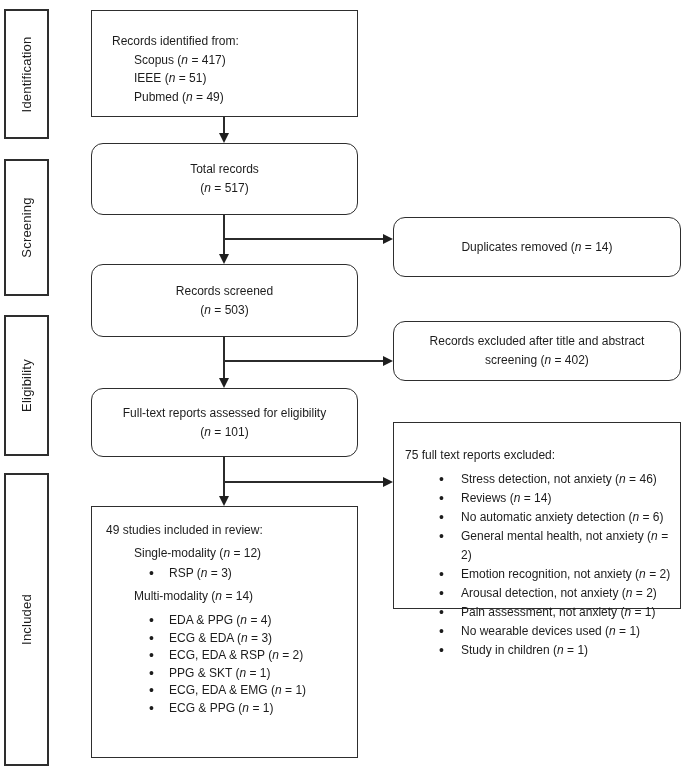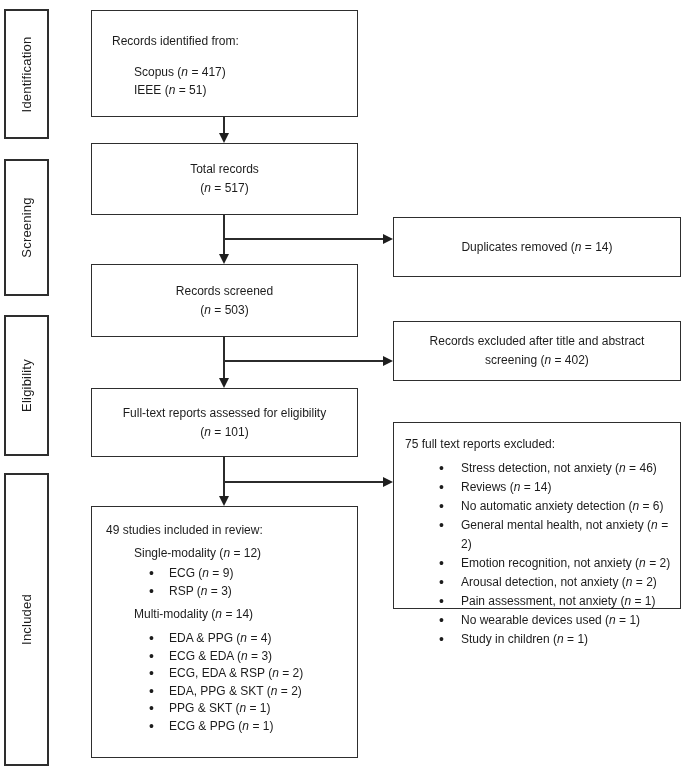"Scopus (n = 417)" .indent-list { margin-top: 12px -> 0 }
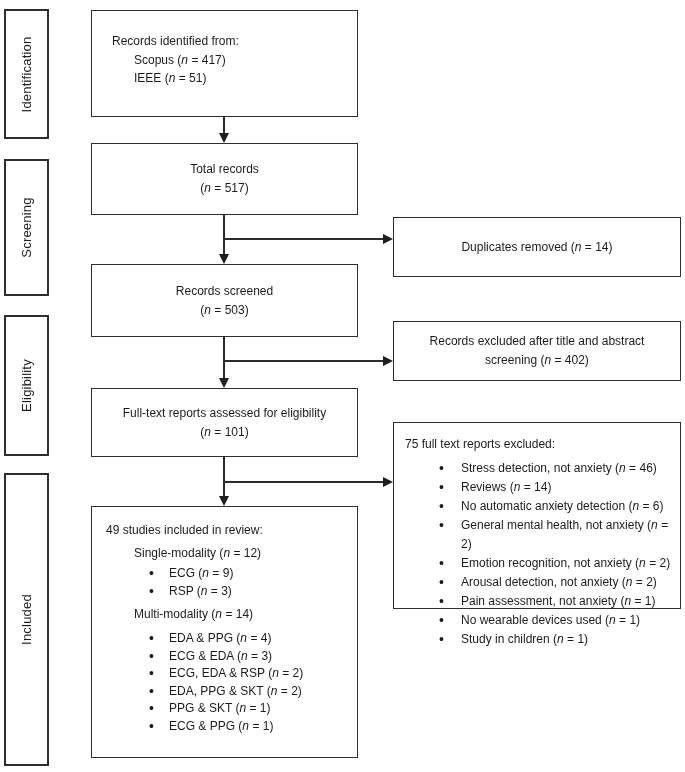"Pubmed (n = 49)" li { html: none -> <li>Pubmed (<i>n</i> = 49)</li> }
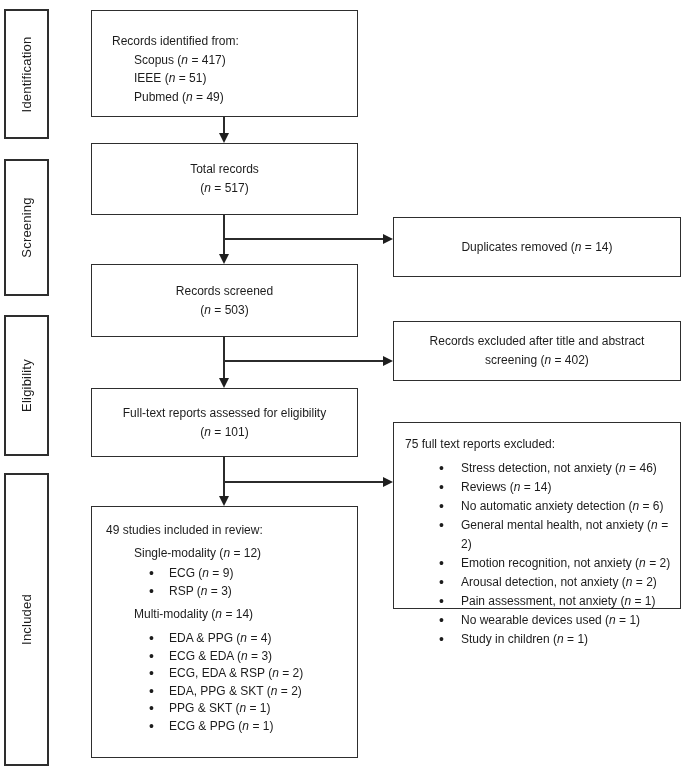"Total records" .centered { border-radius: none -> 12px }
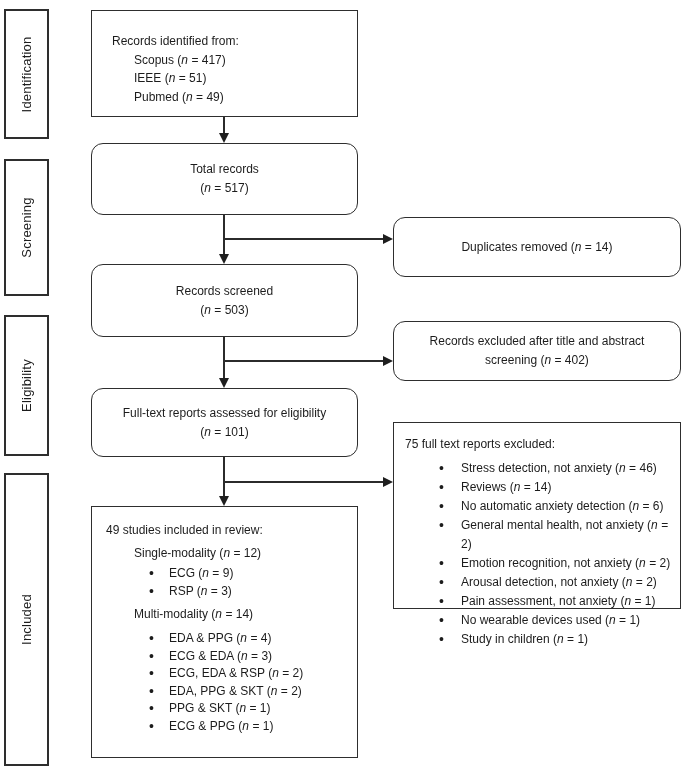"75 full text reports excluded:" .box-reports { padding: 12px 6px 0 11px -> 23px 6px 0 11px }
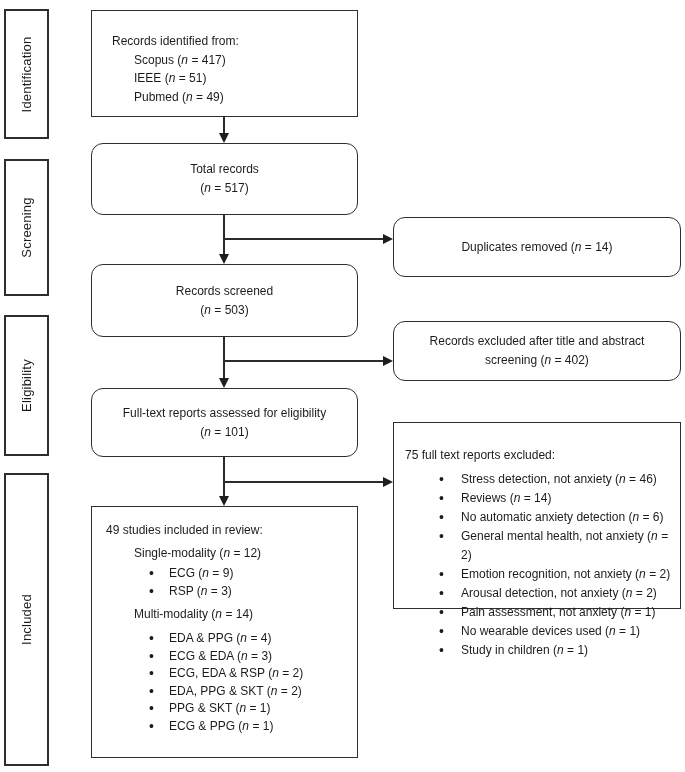"ECG (n = 9)" li { html: <li>ECG (<i>n</i> = 9)</li> -> none }
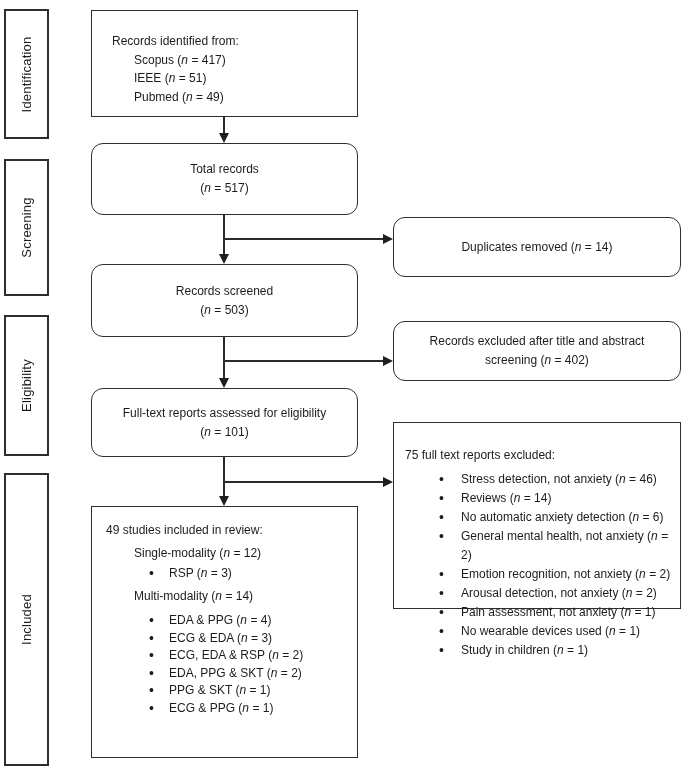"EDA, PPG & SKT (n" li { html: <li>EDA, PPG &amp; SKT (<i>n</i> = 2)</li> -> none }
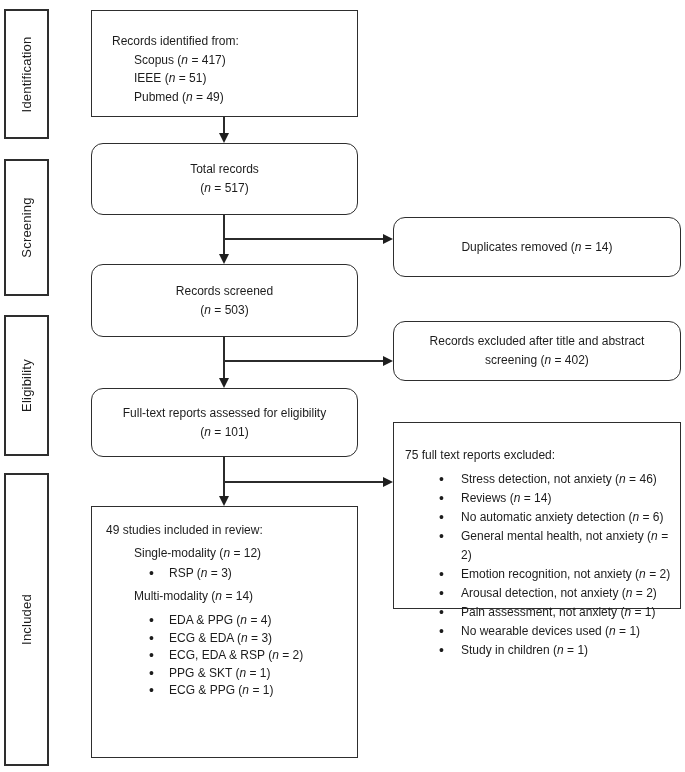"ECG, EDA & EMG (n" li { html: none -> <li>ECG, EDA &amp; EMG (<i>n</i> = 1)</li> }
